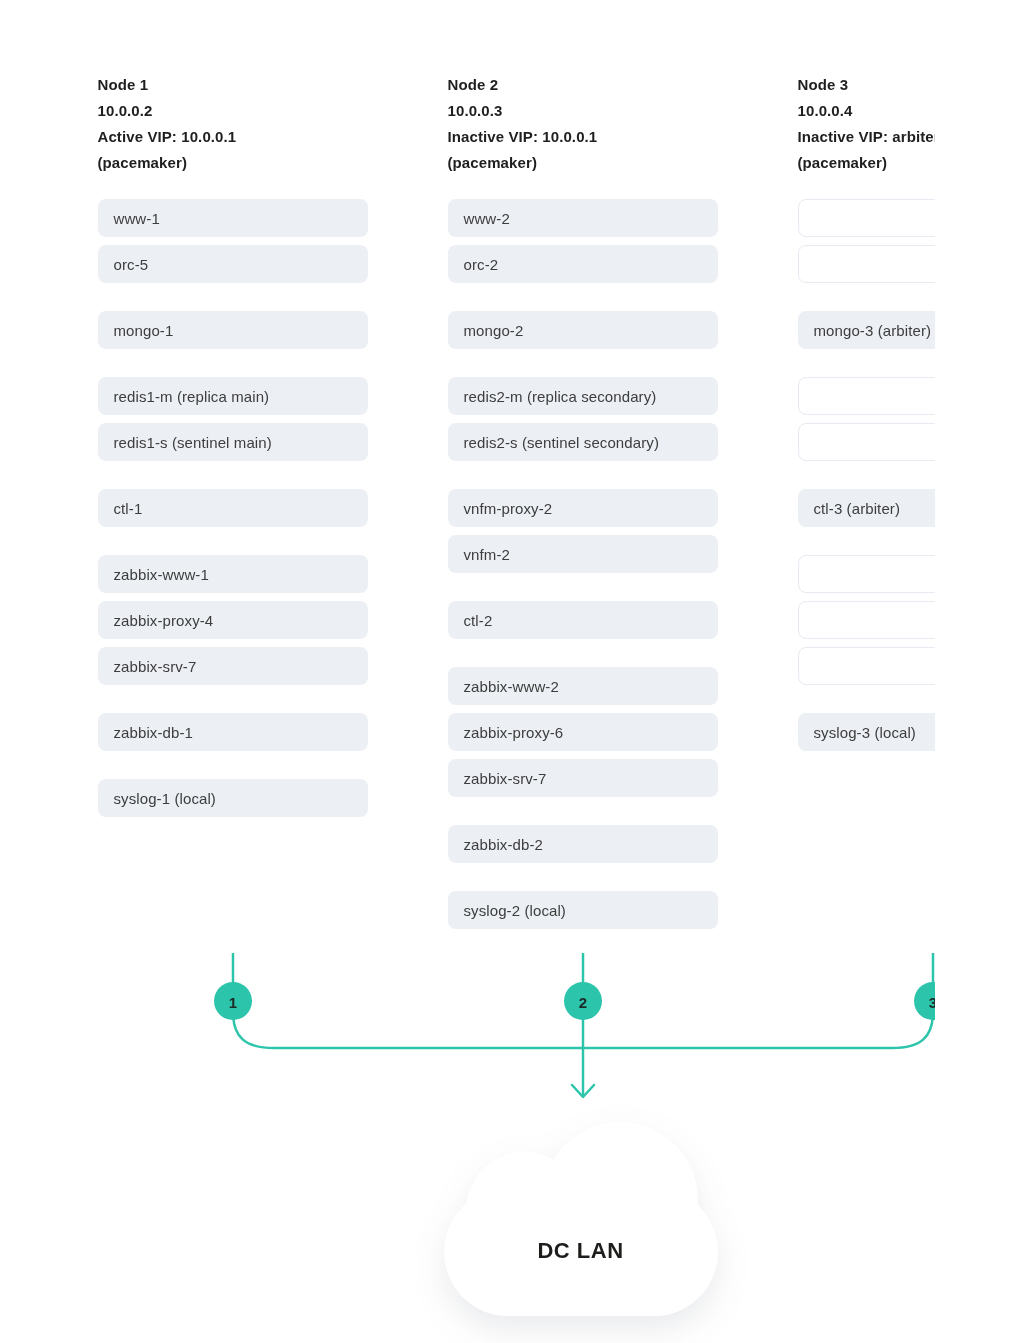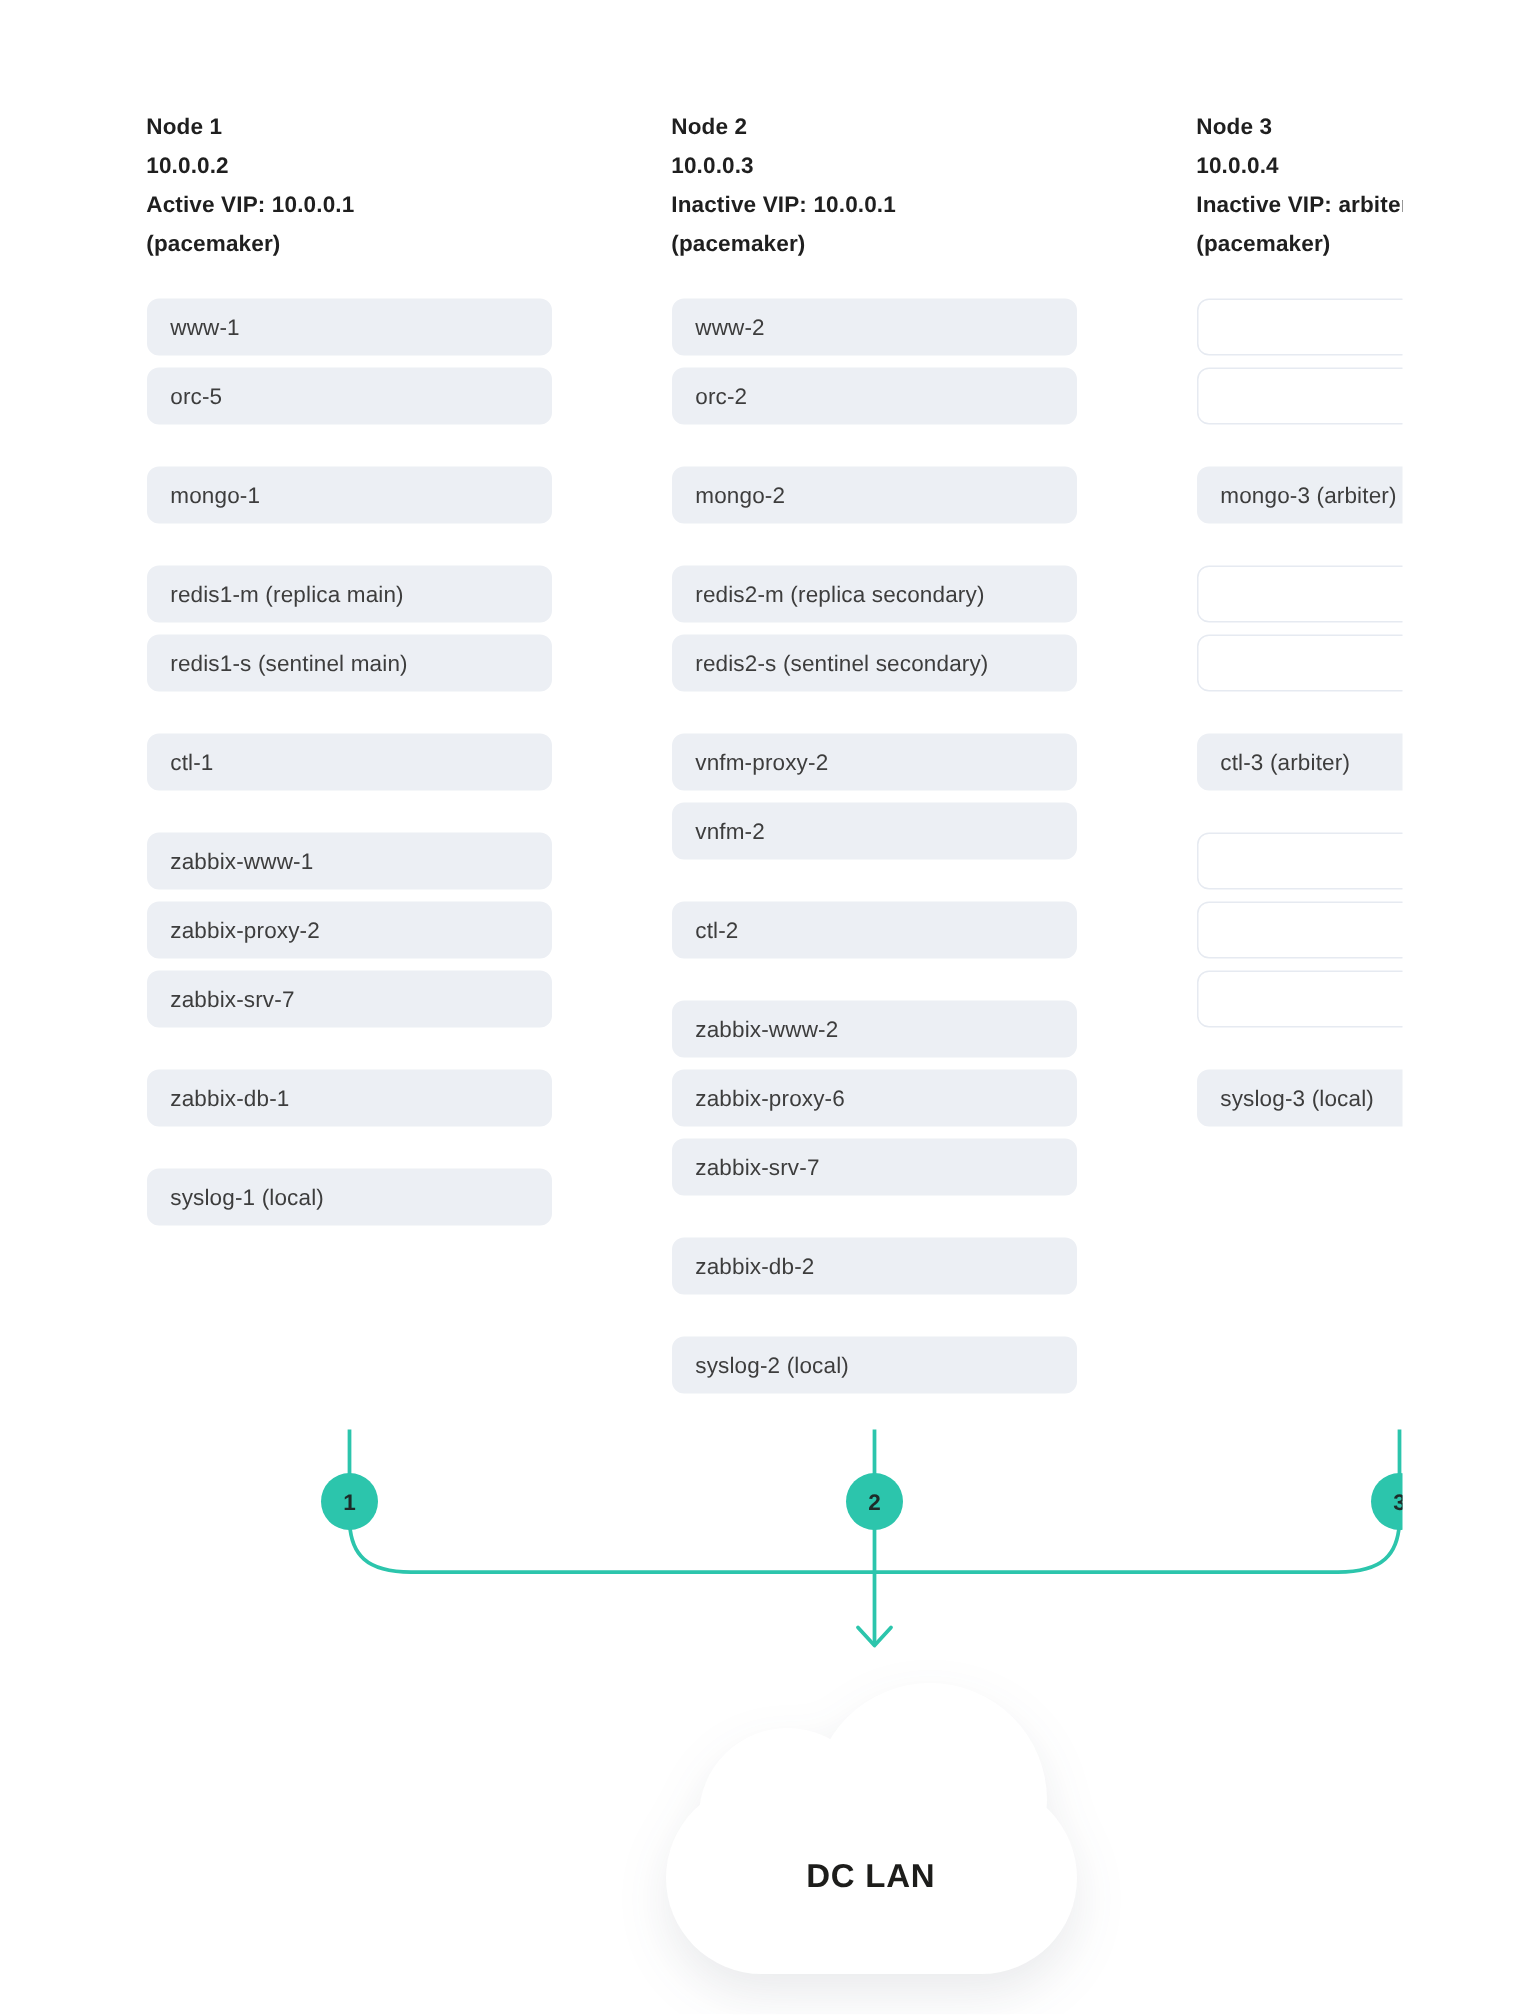"zabbix-proxy-2" span.lbl { text: zabbix-proxy-2 -> zabbix-proxy-4 }
